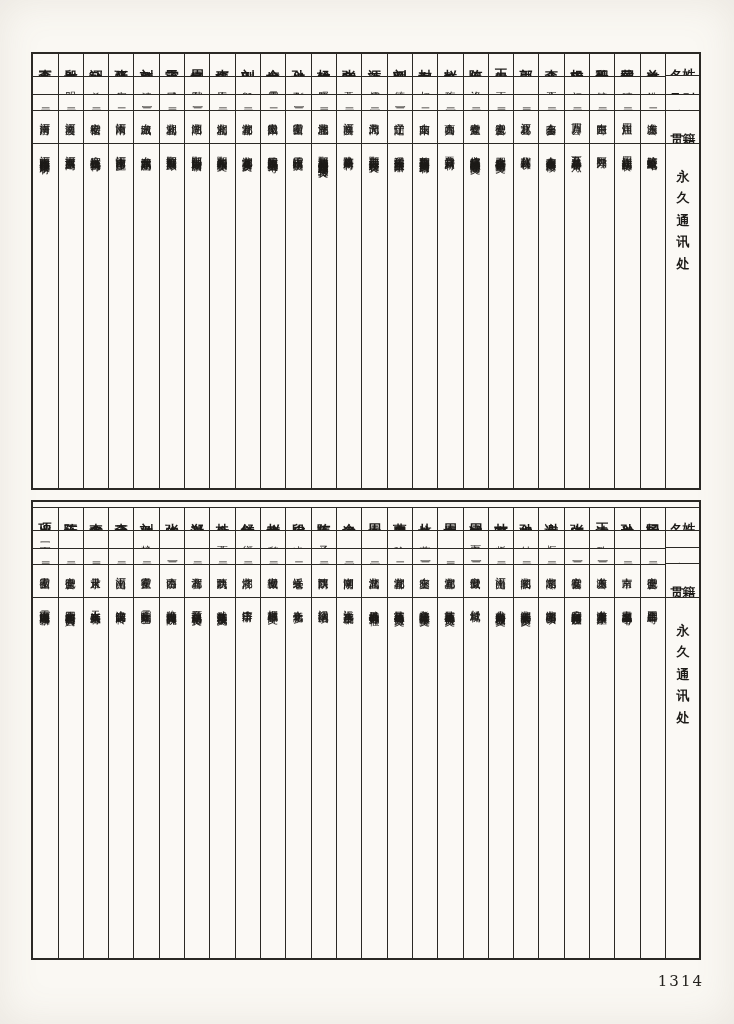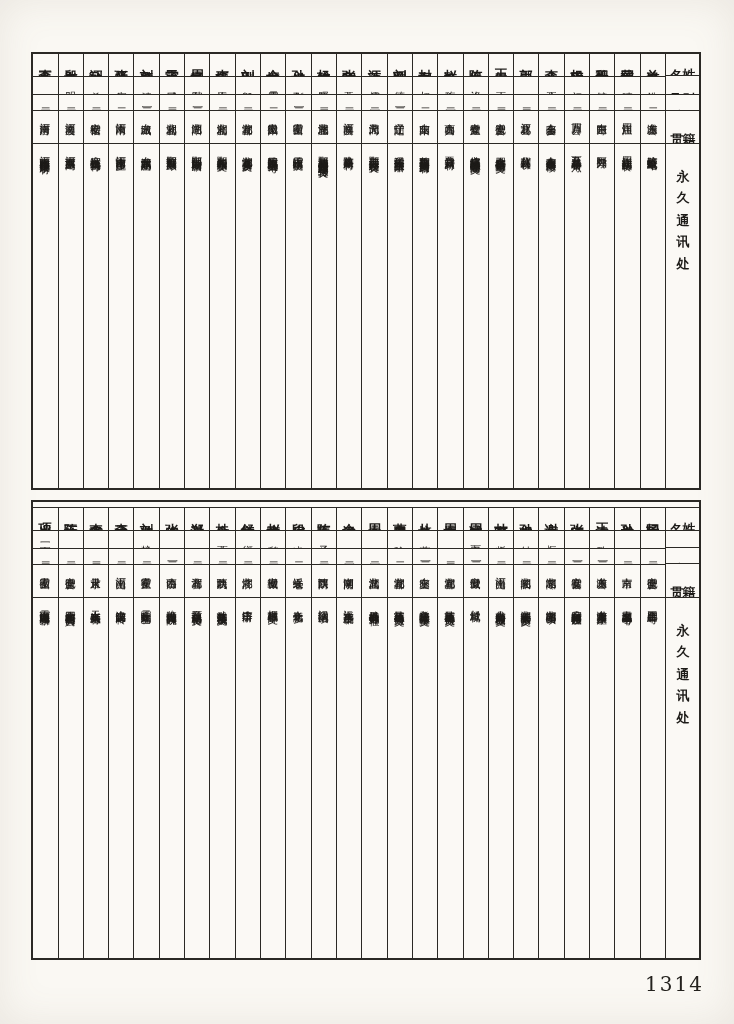"1314" .page-number { font-size: 20px -> 15px }
